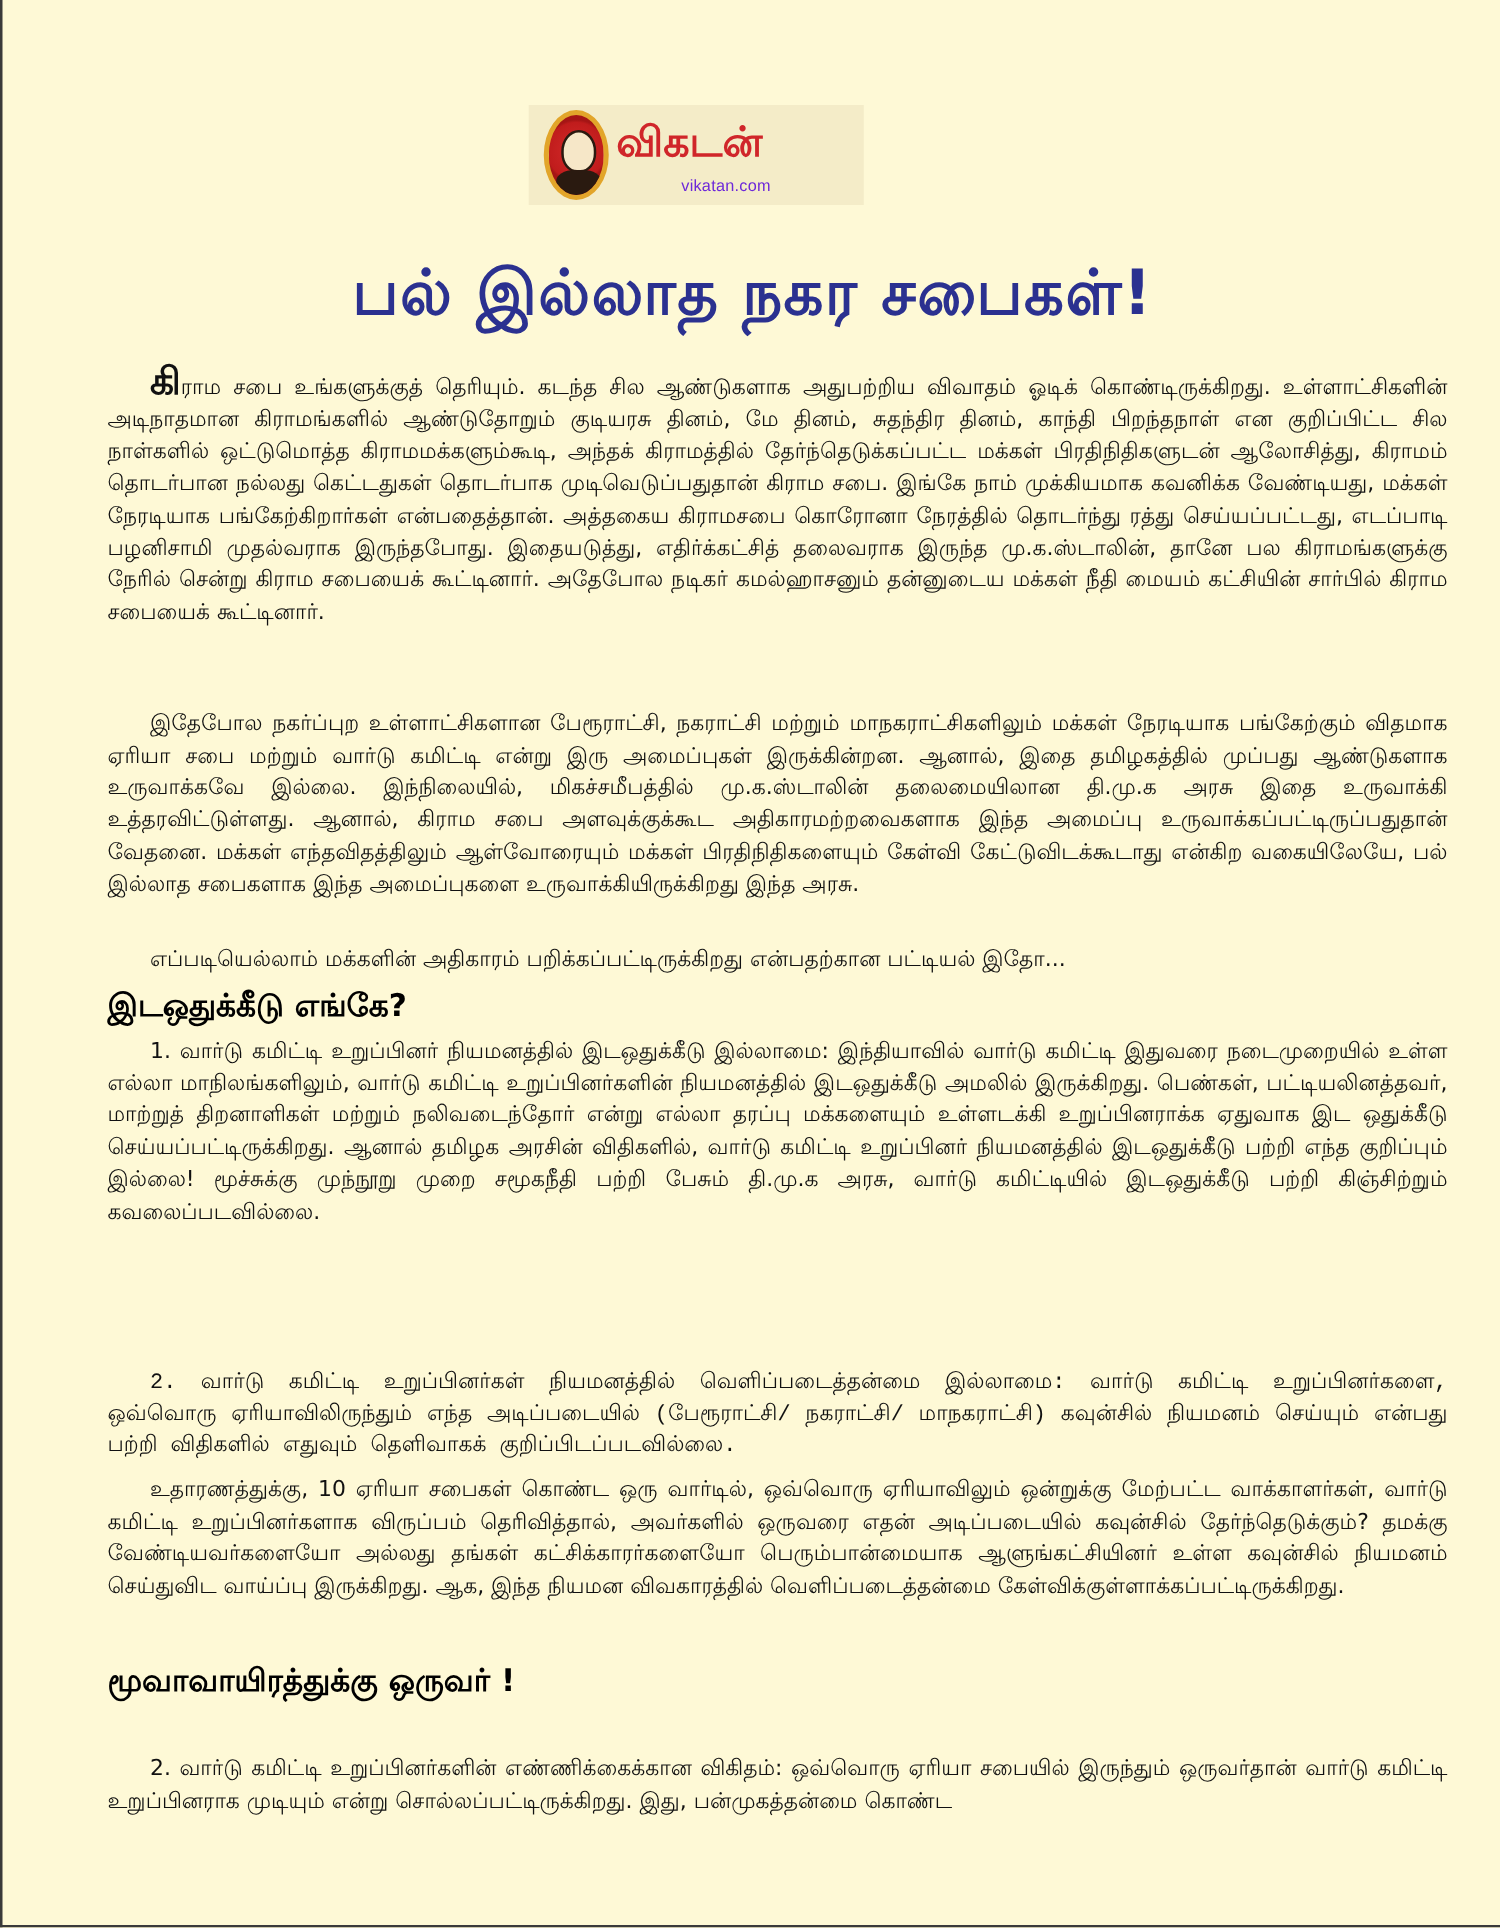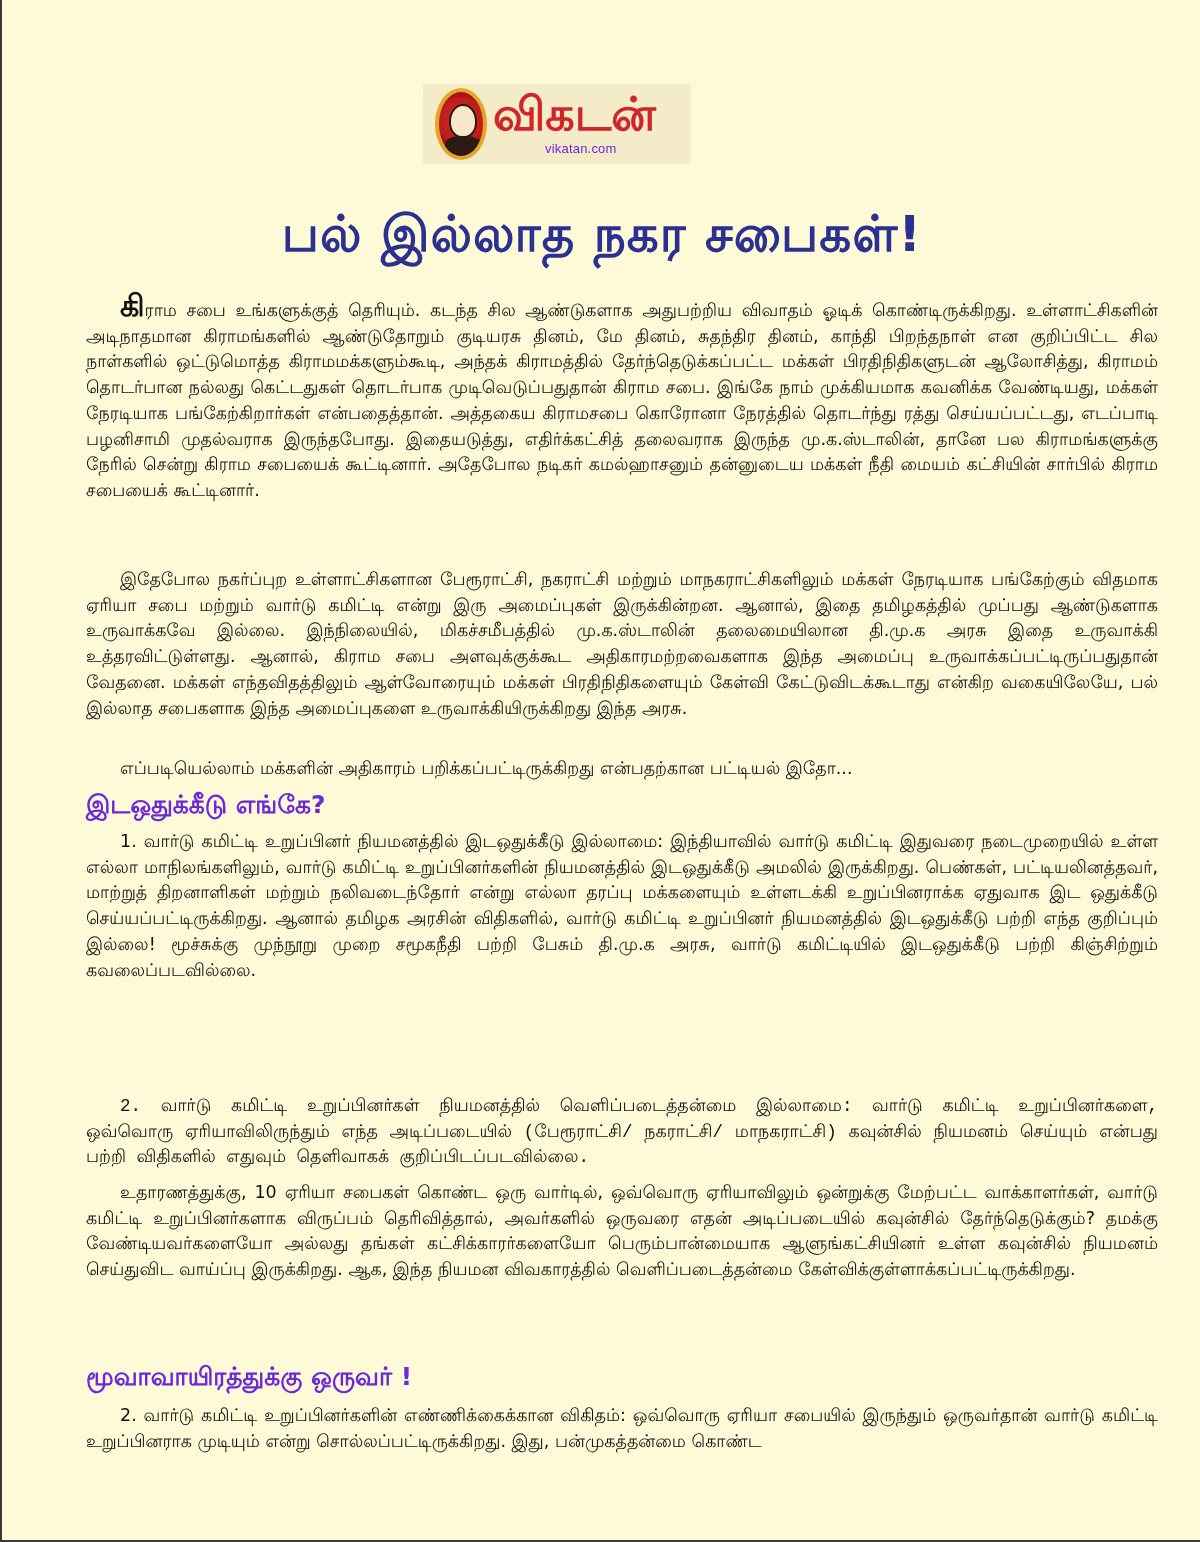"விகடன்" .logo-wordmark { font-size: 46px -> 33px }
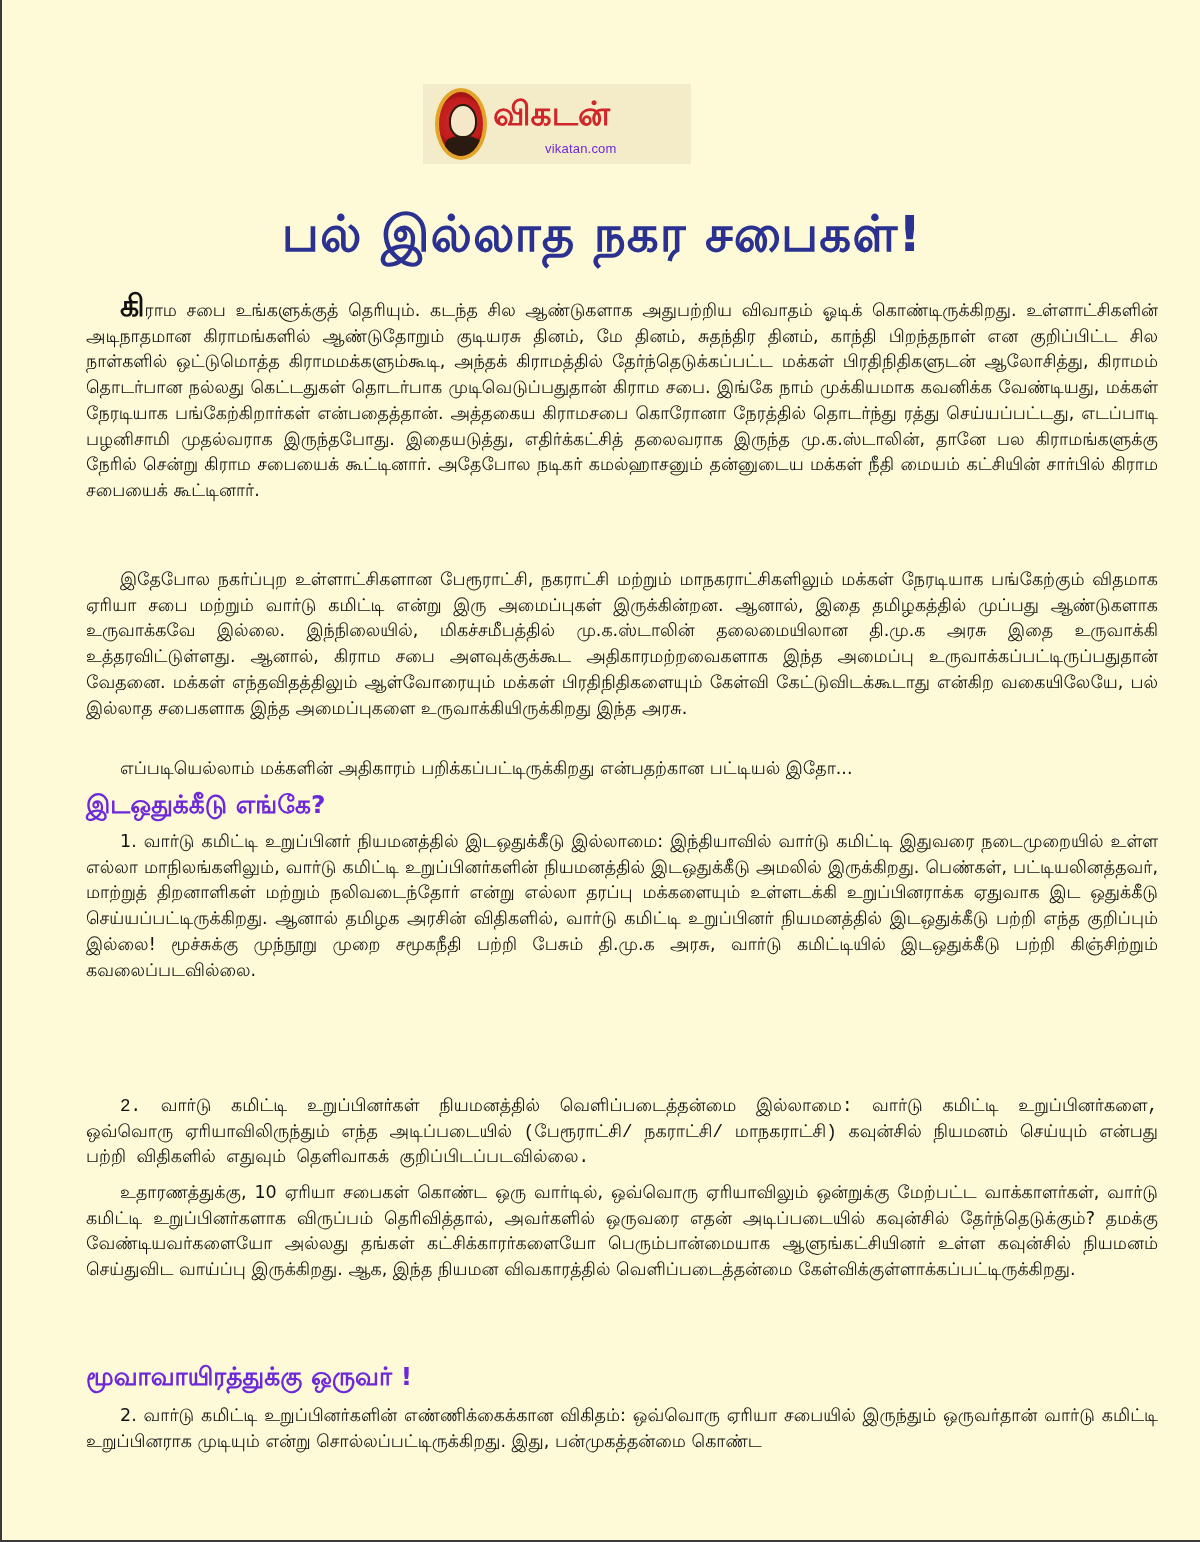"இடஒதுக்கீடு எங்கே?" .section-heading { color: #6d28d9 -> #000000 }
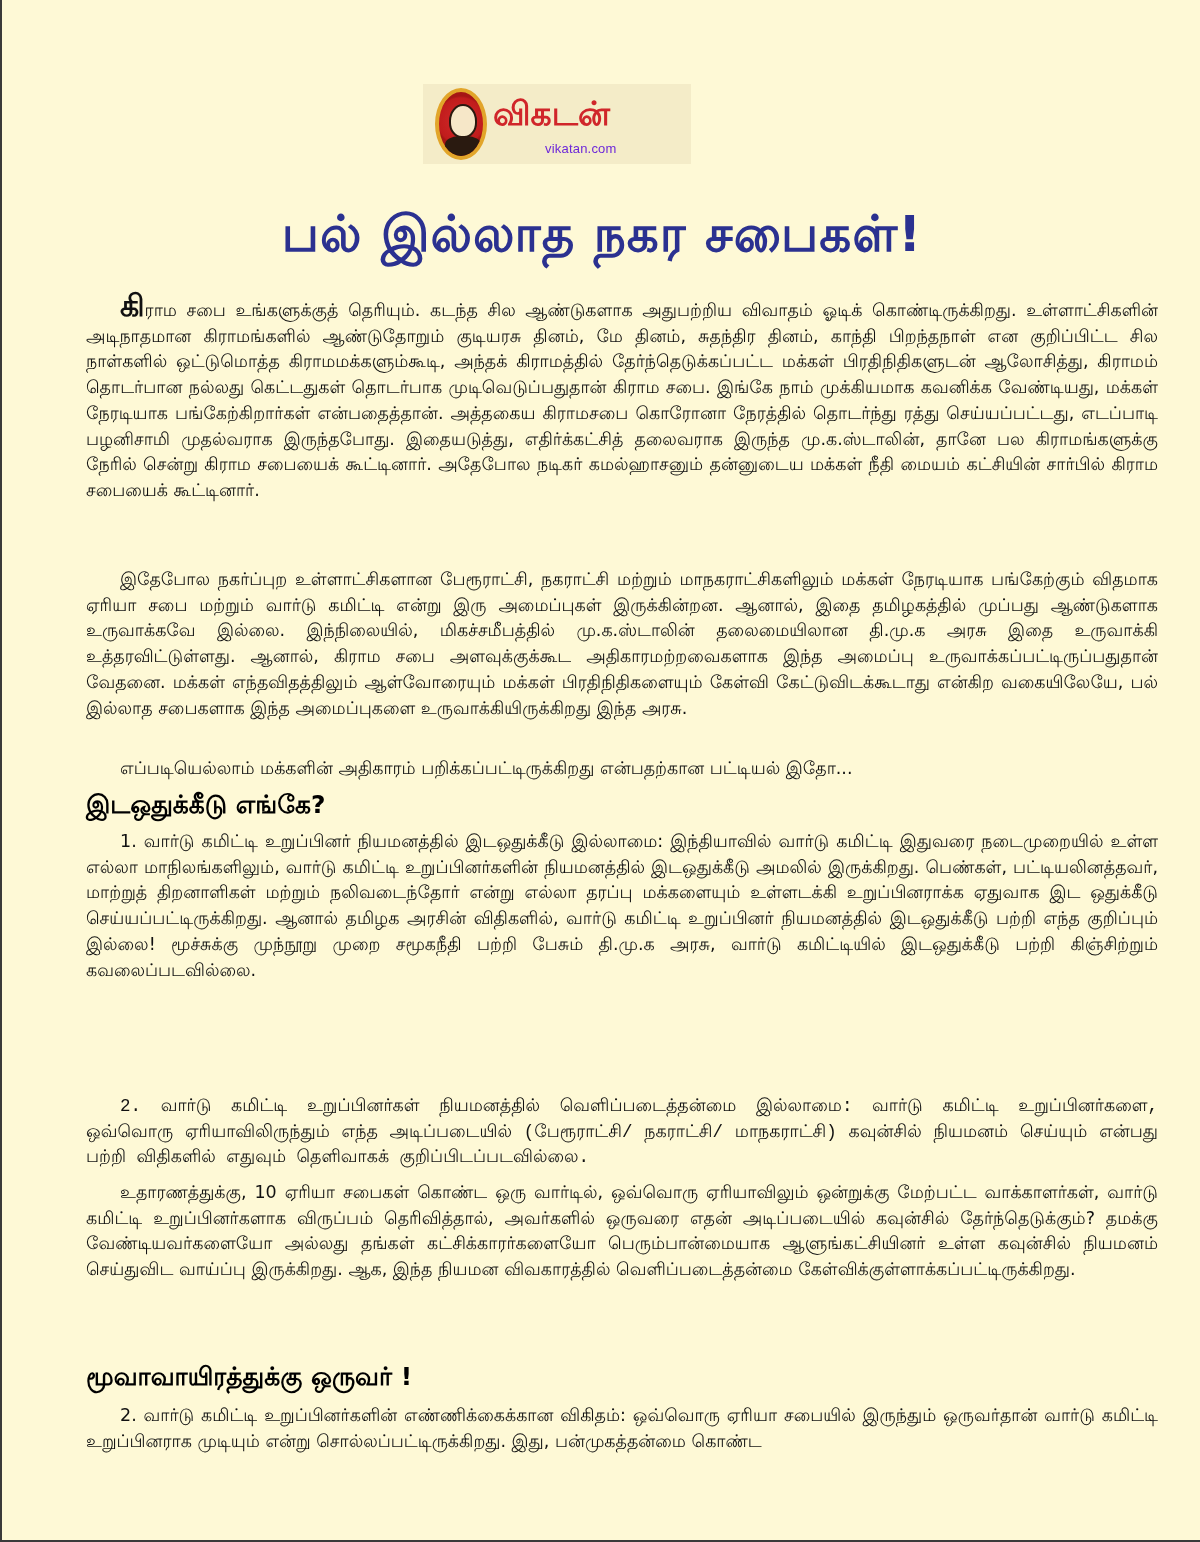"மூவாவாயிரத்துக்கு ஒருவர் !" h2.section-heading { top: 1360px -> 1328px }
